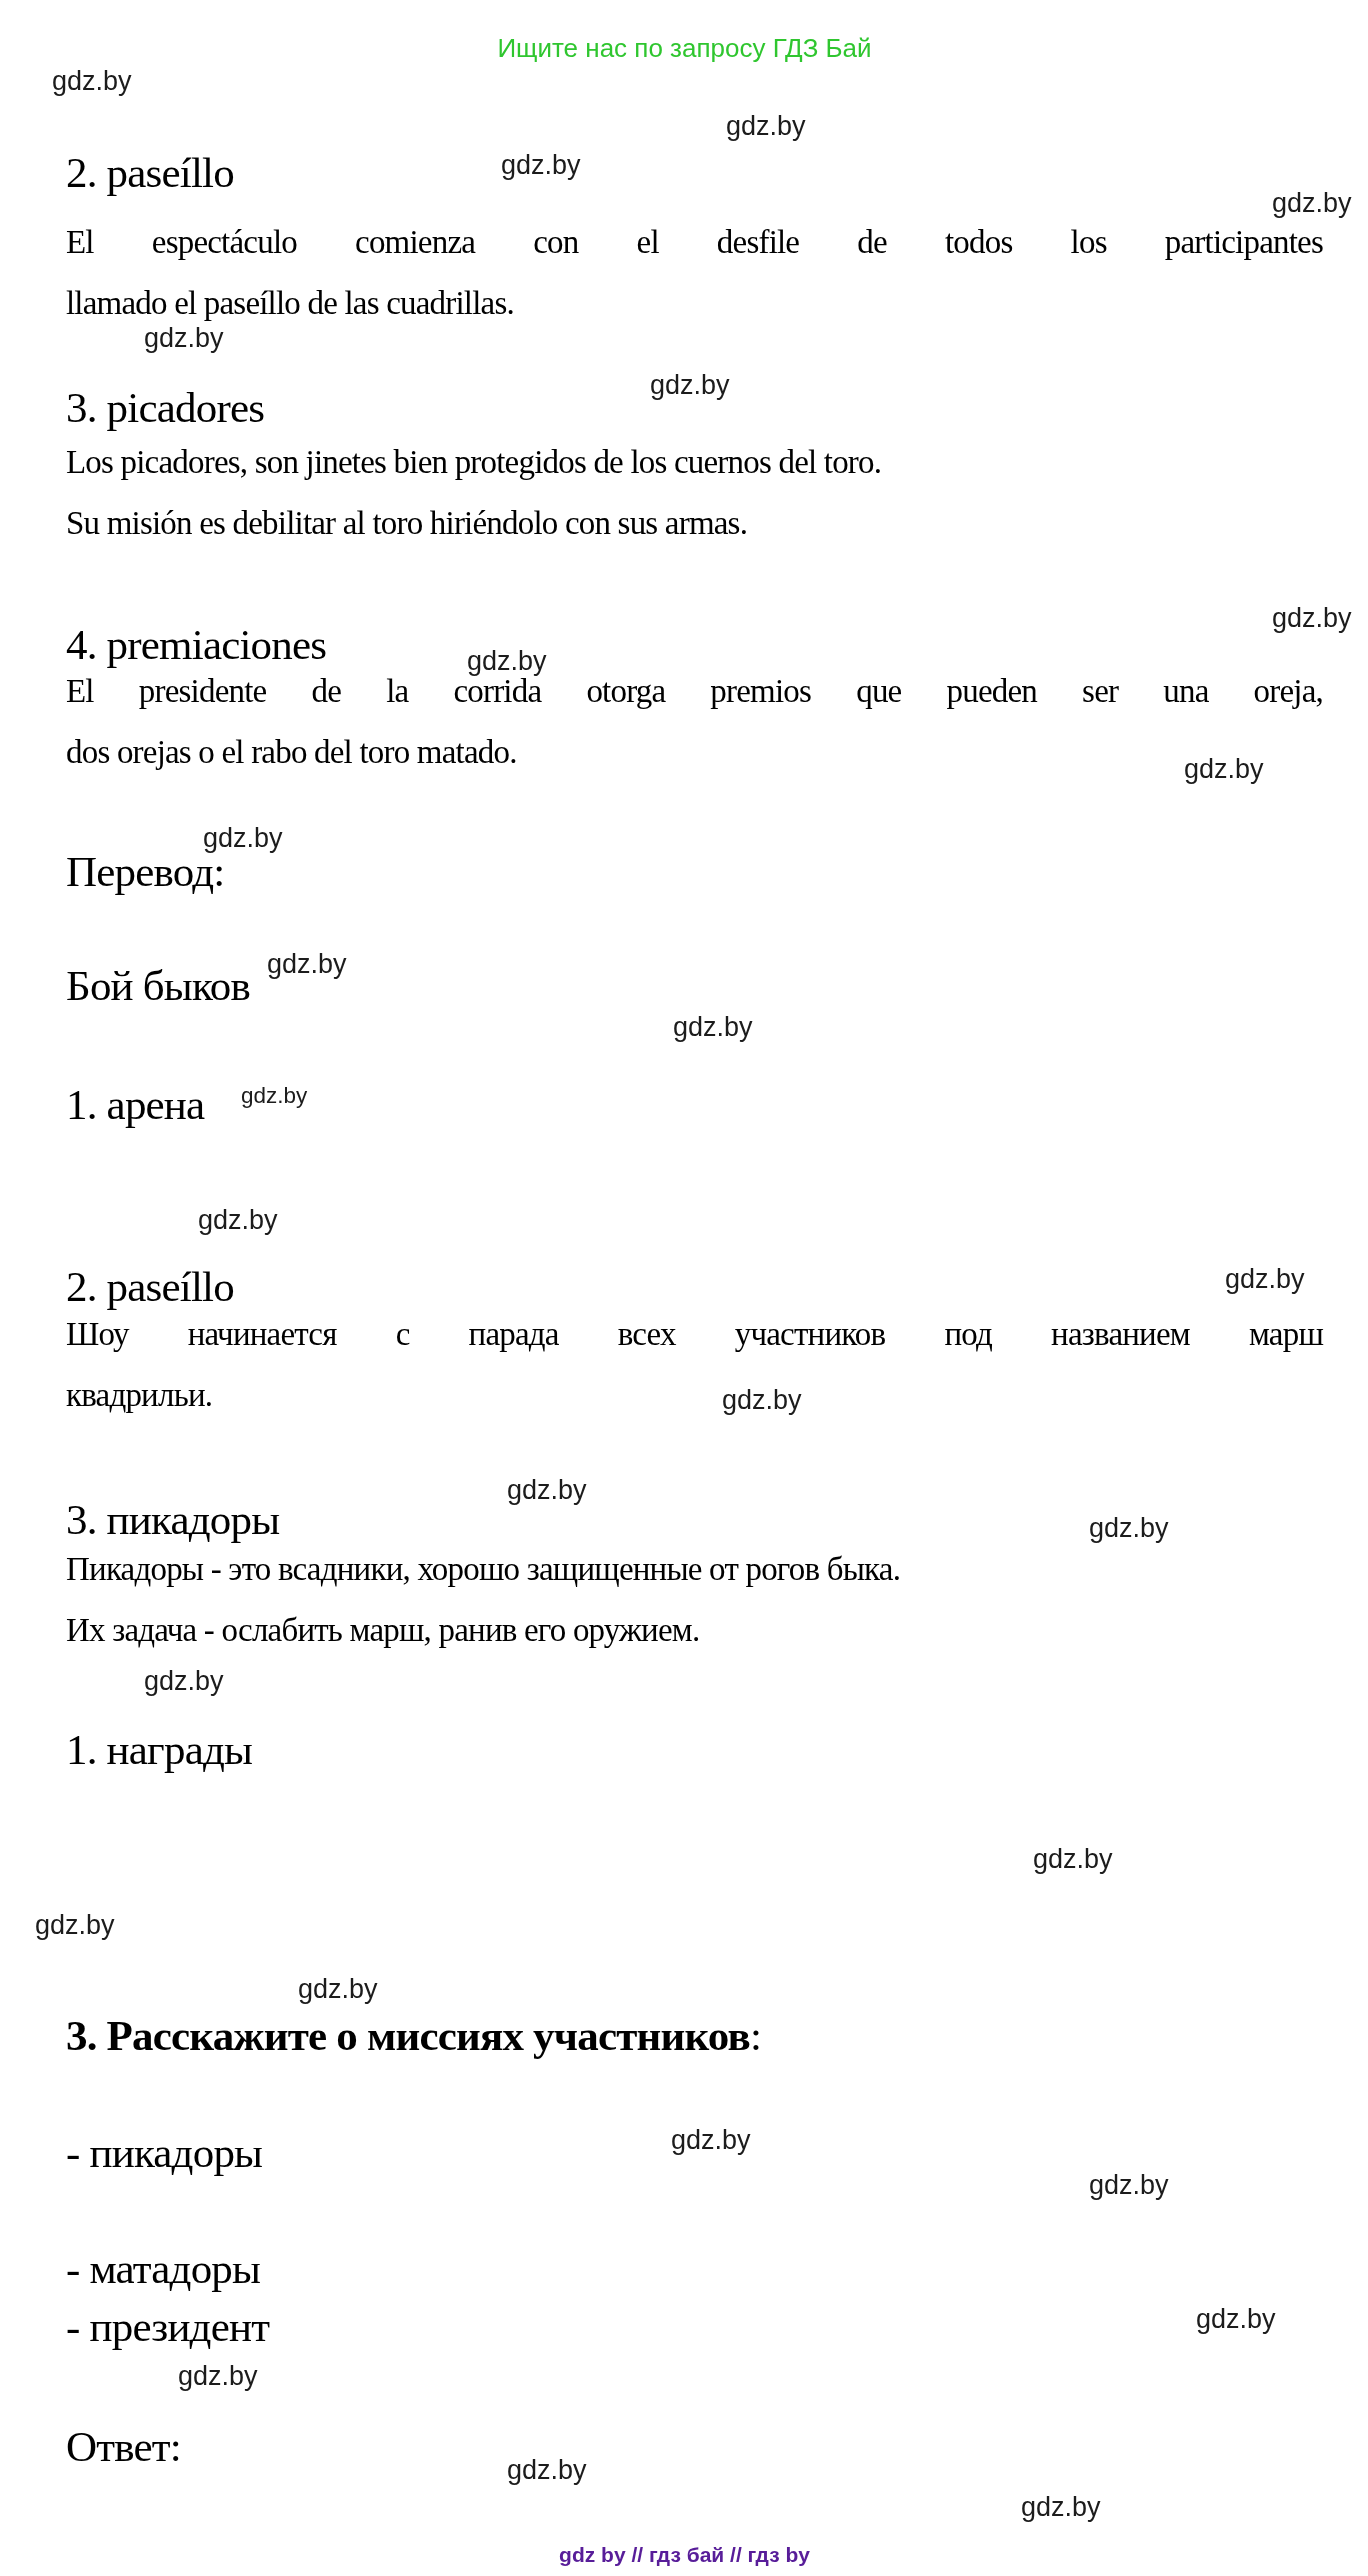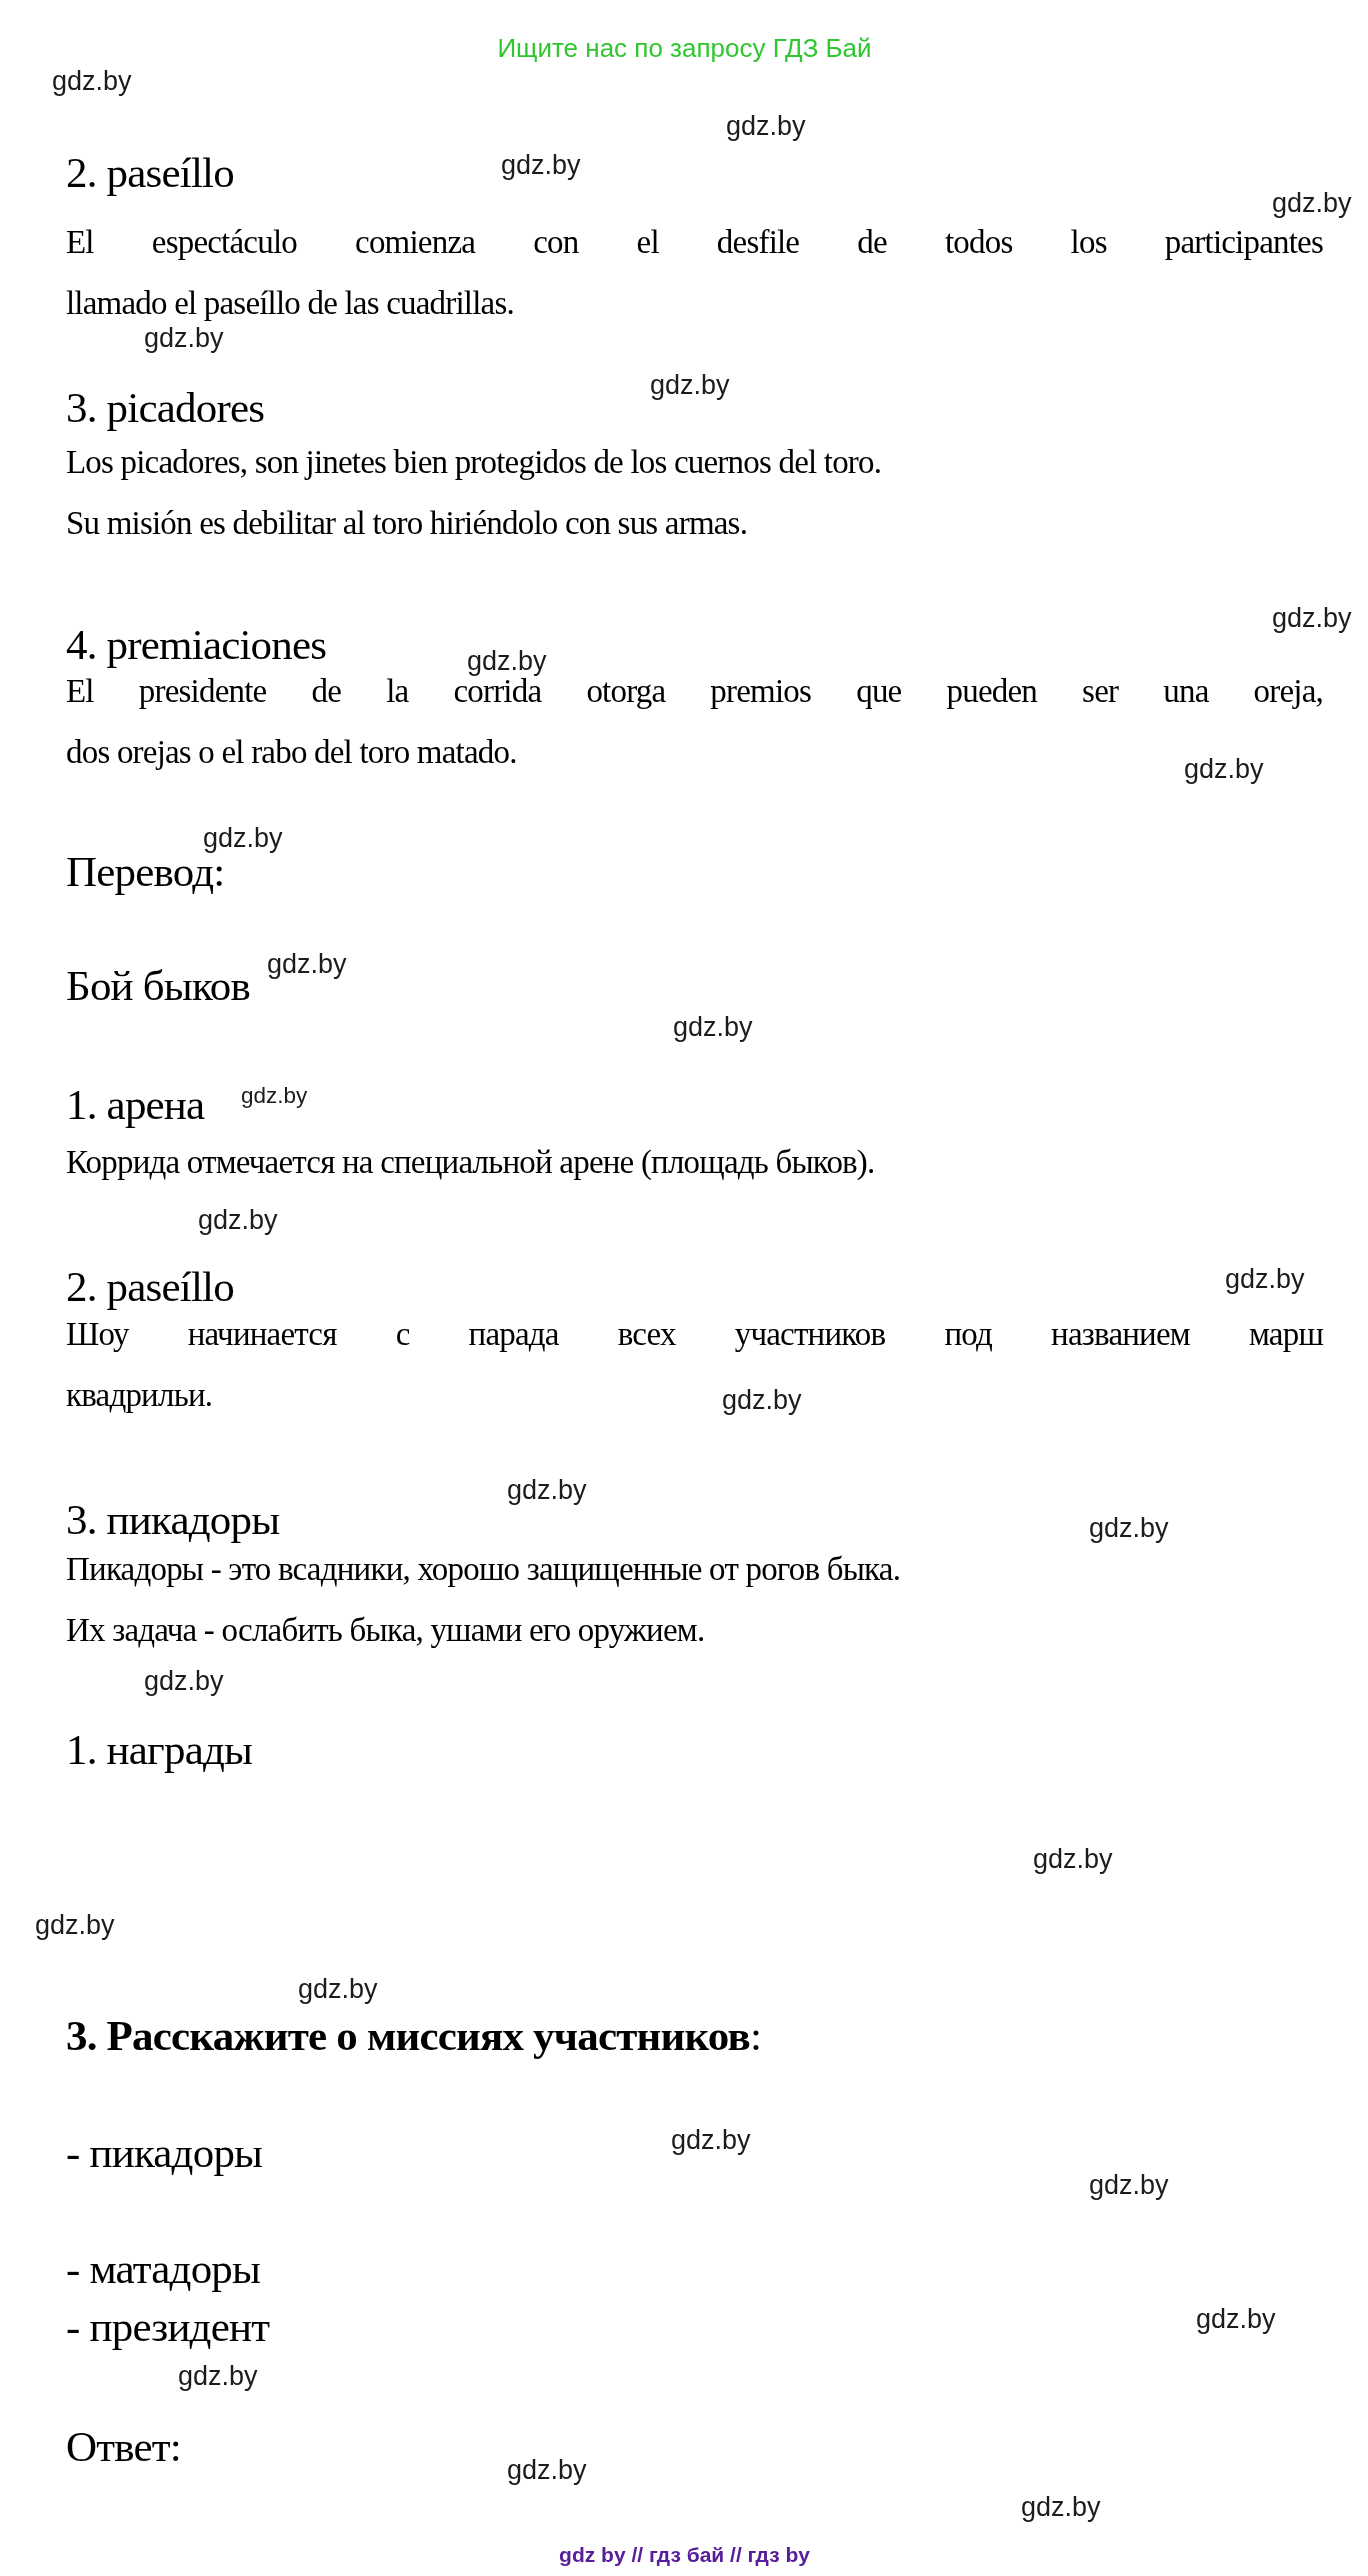"Коррида отмечается на специальной арене" div.para { html: <div> <span>Коррида отмечается на специальной арене (площадь быков).</span> </div> -> none }
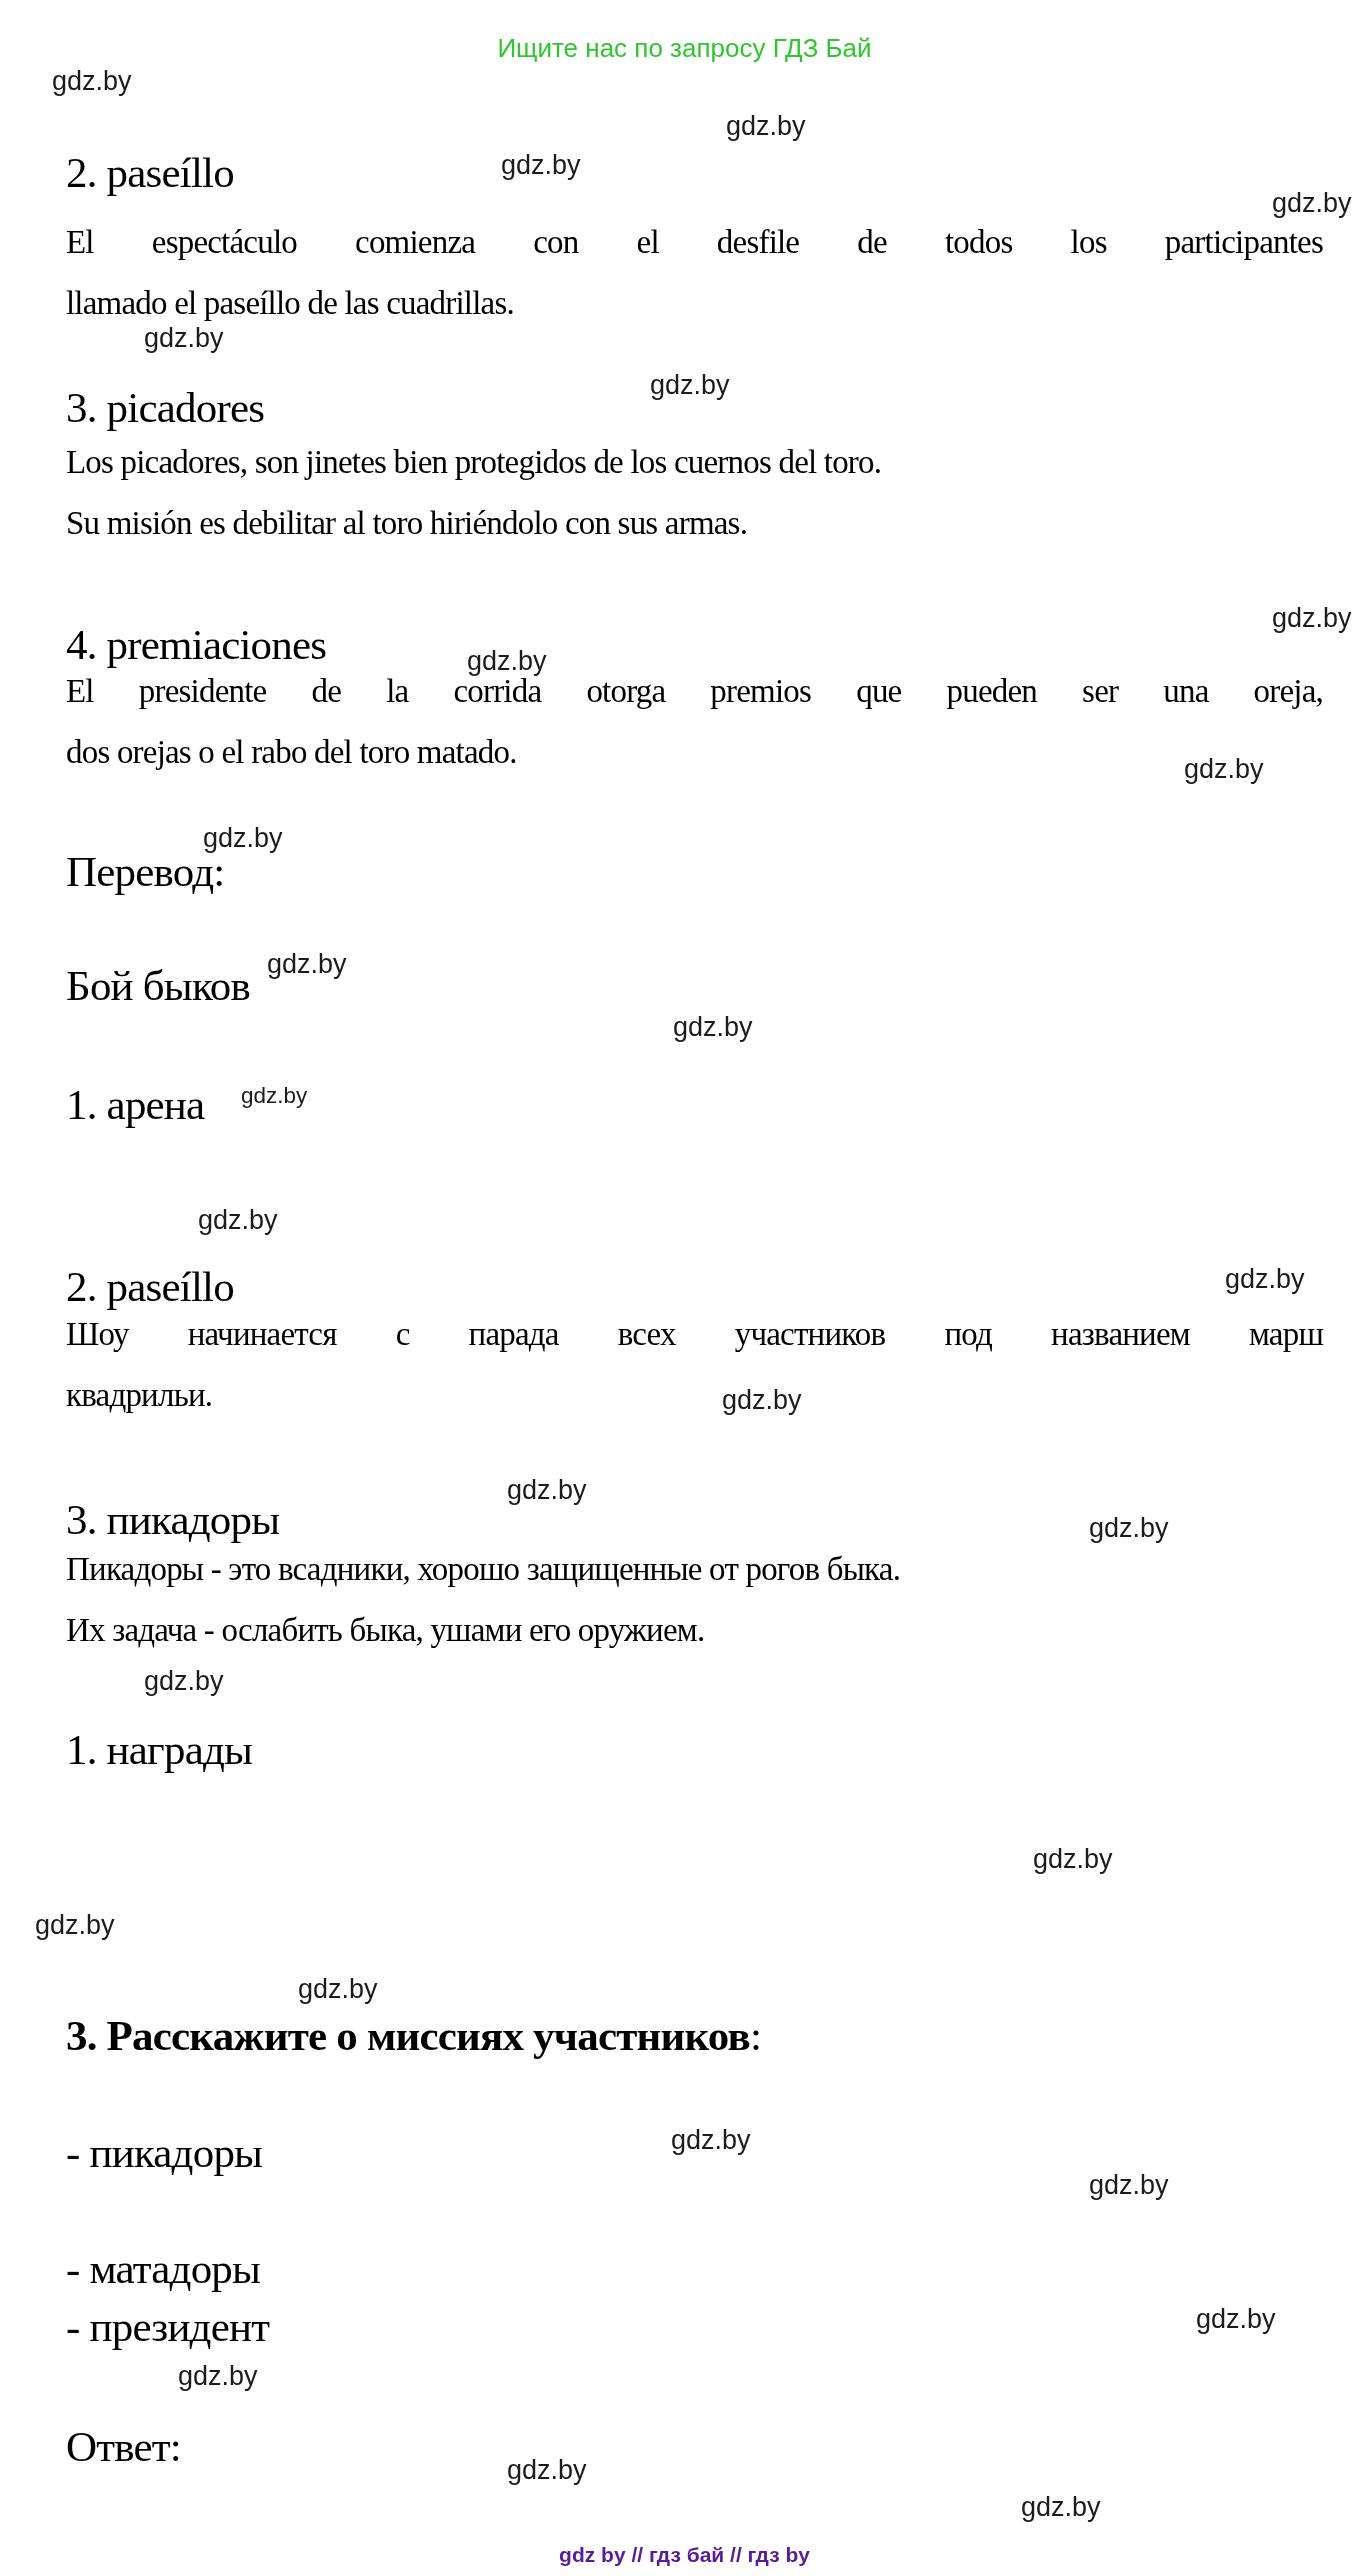"Их задача - ослабить быка," span.line { text: быка, ушами -> марш, ранив }
